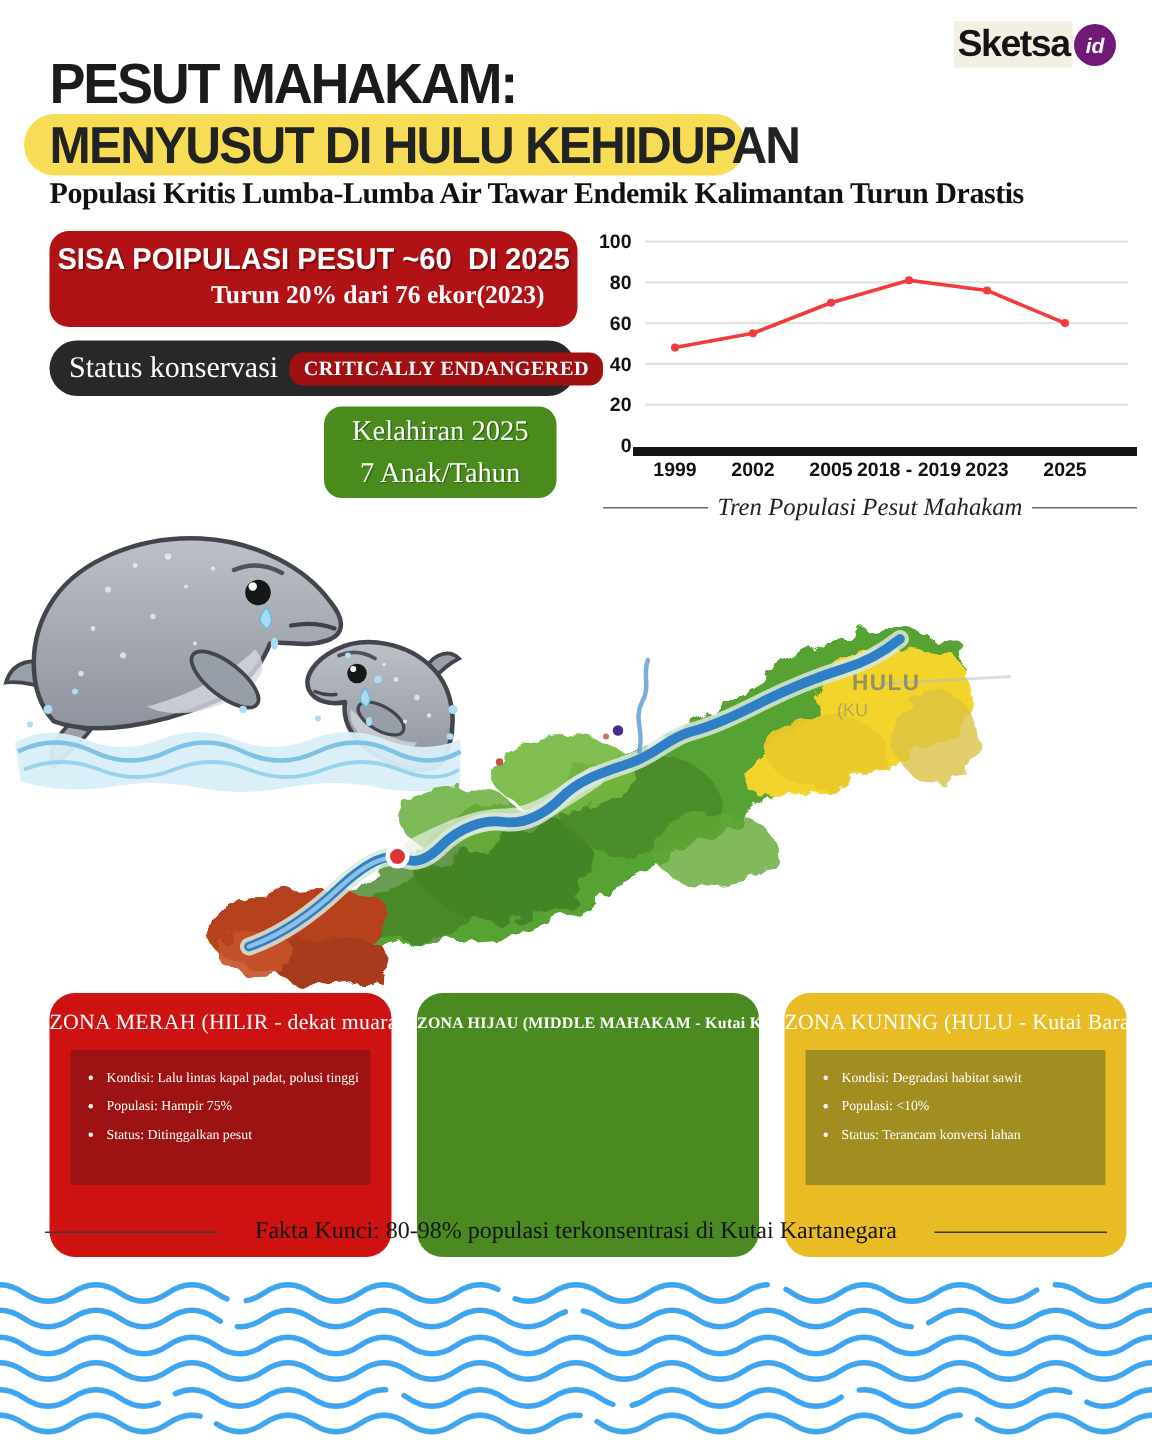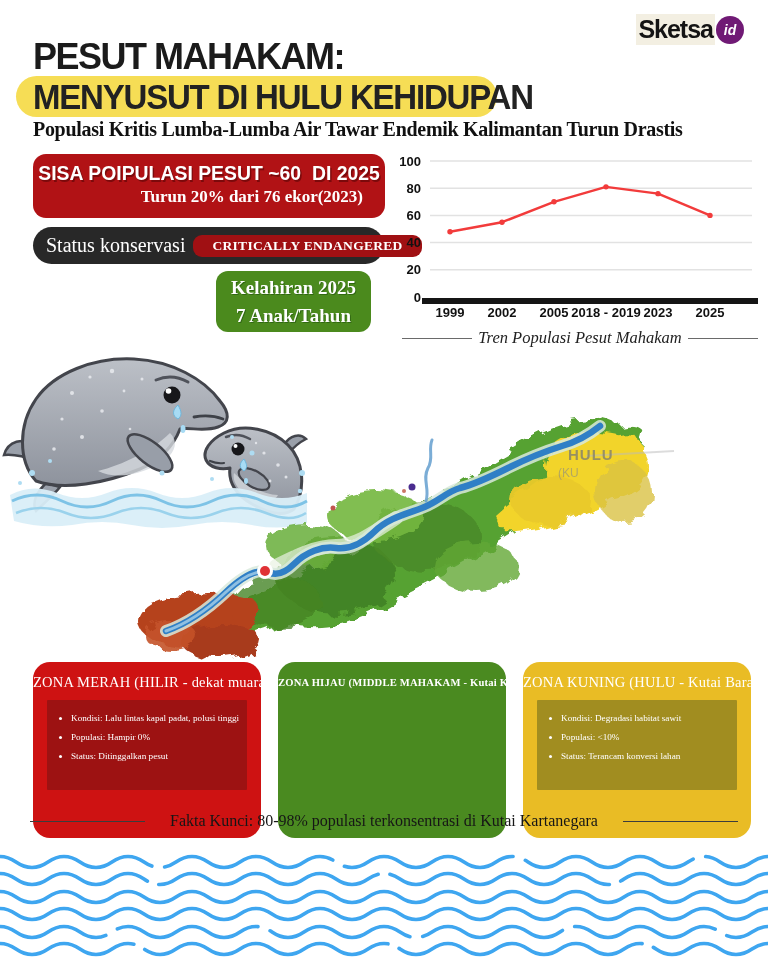"CRITICALLY ENDANGERED" .status-badge { padding: 3px 19px -> 3px 9px }
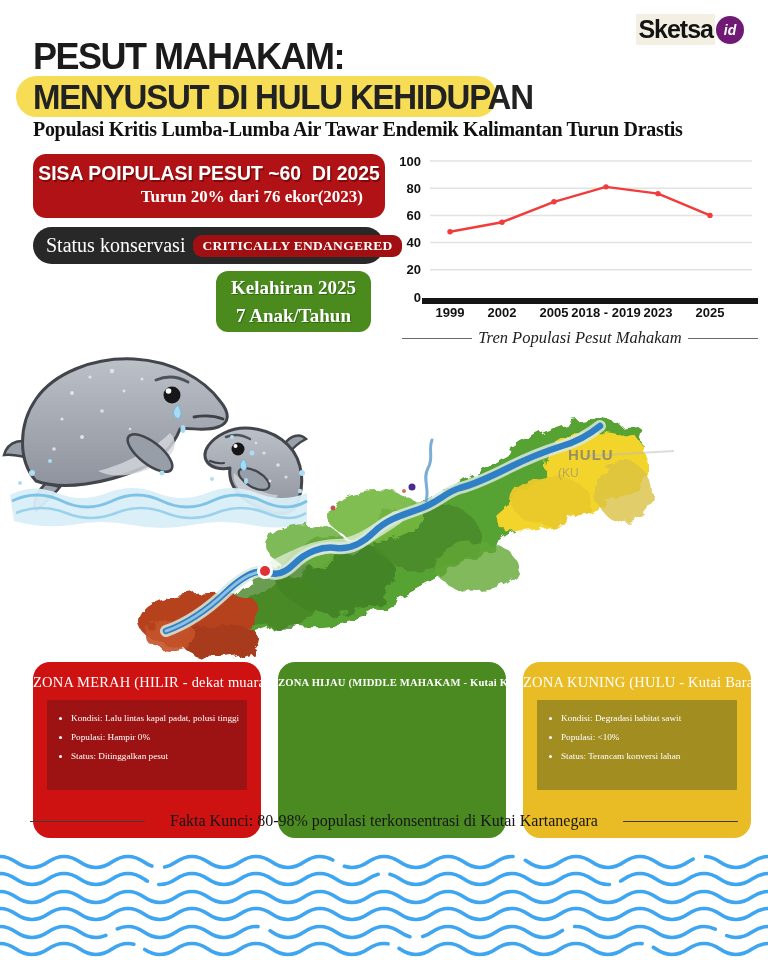"Kelahiran 2025" .birth-box { font-weight: 700 -> 400 }
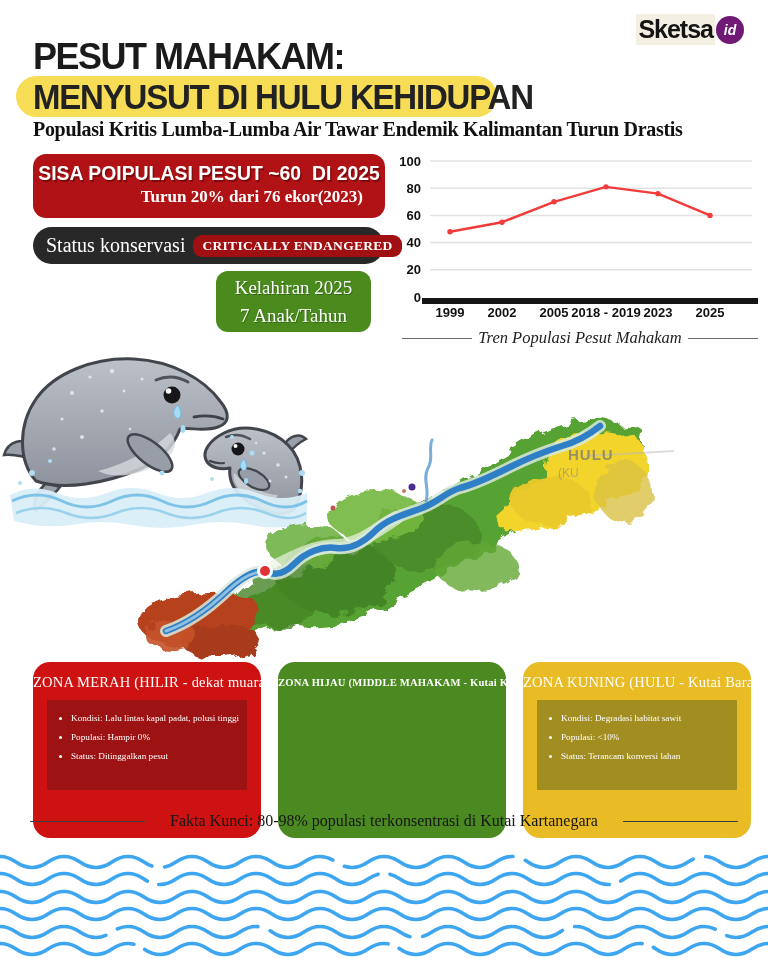"Populasi: Hampir 0%" li { text: 0% -> 75% }
